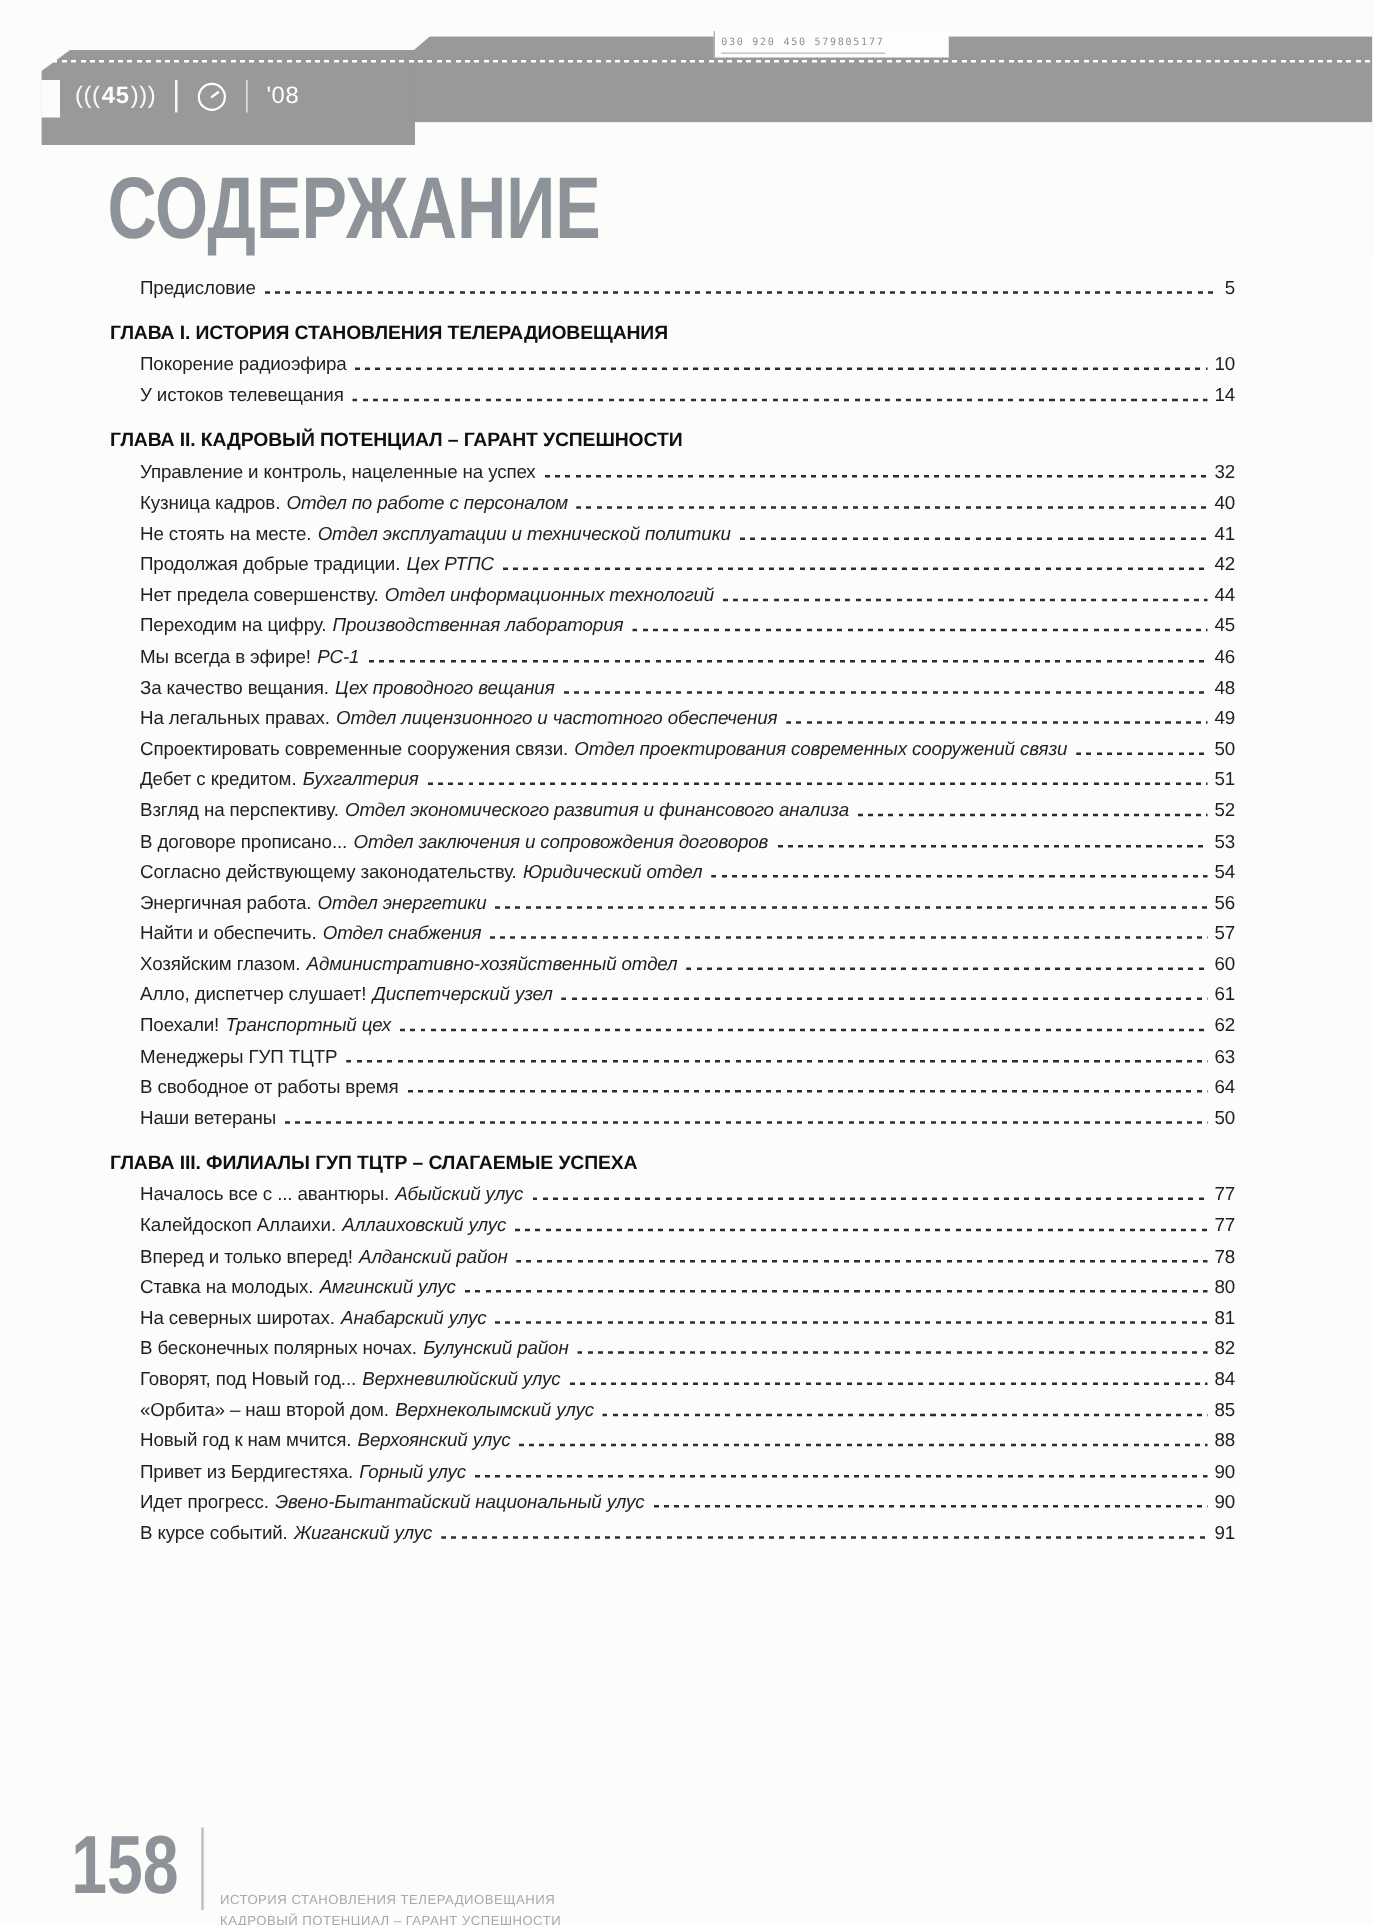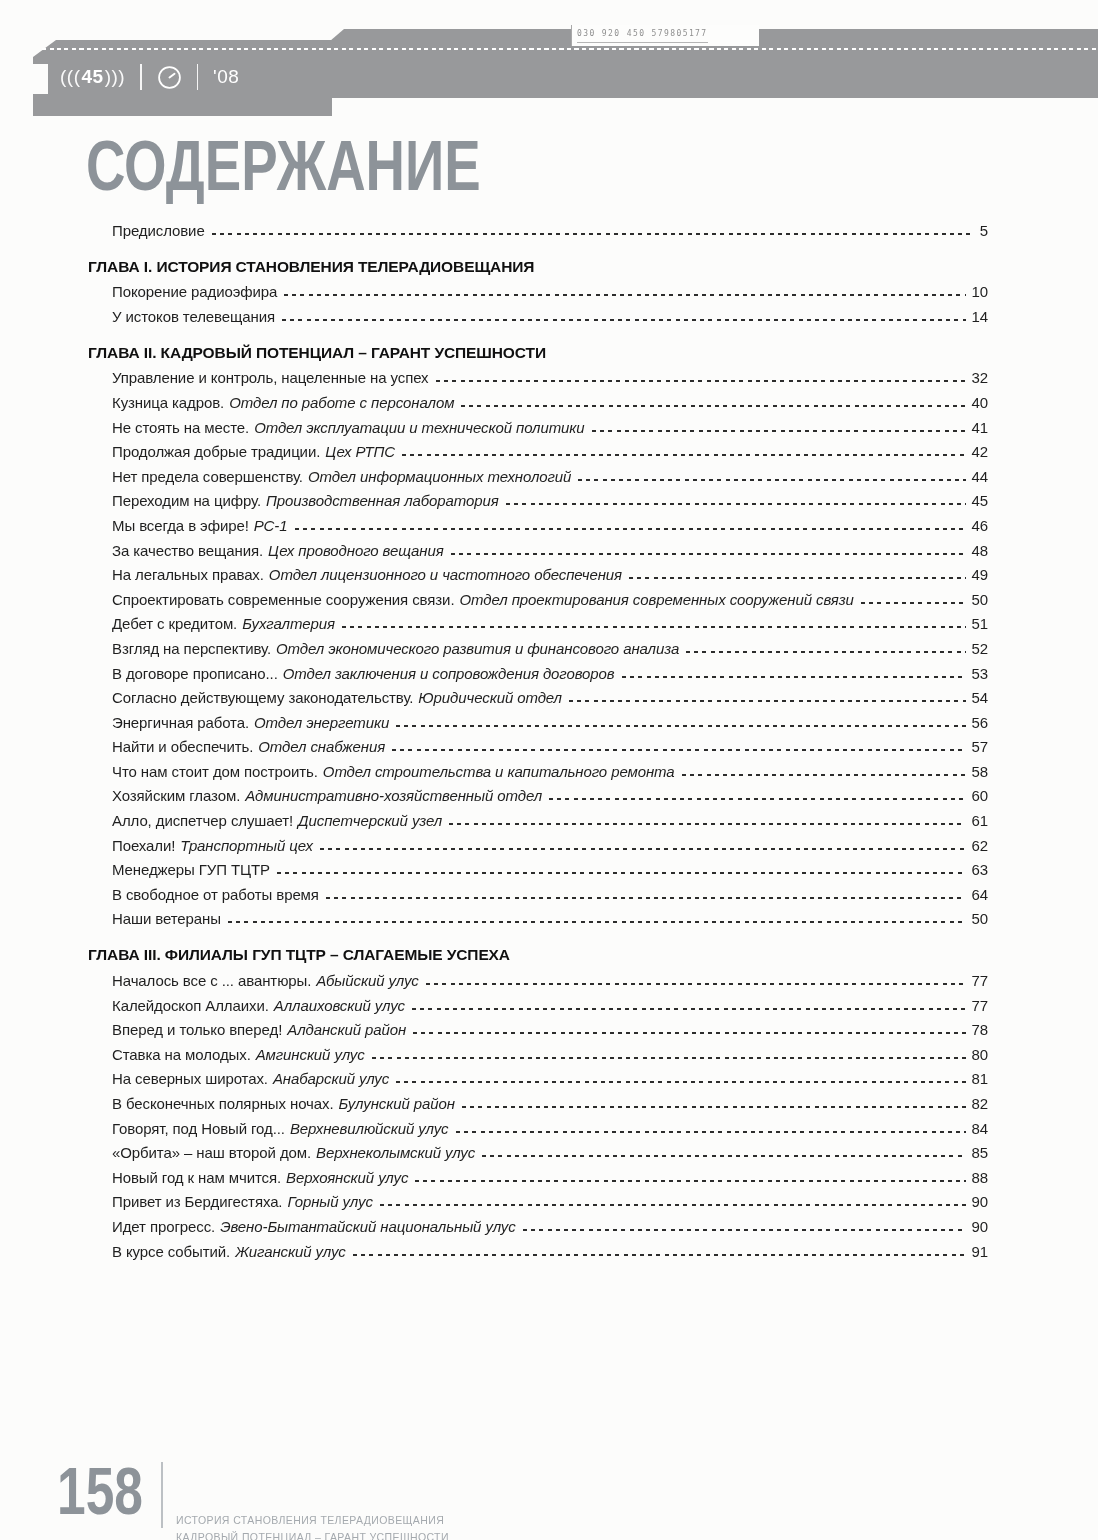"Что нам стоит дом построить." div.row { html: <div> <span>Что нам стоит дом построить.</span> <span>Отдел строительства и капитального ремонта</span> <span></span> <span>58</span> </div> -> none }
